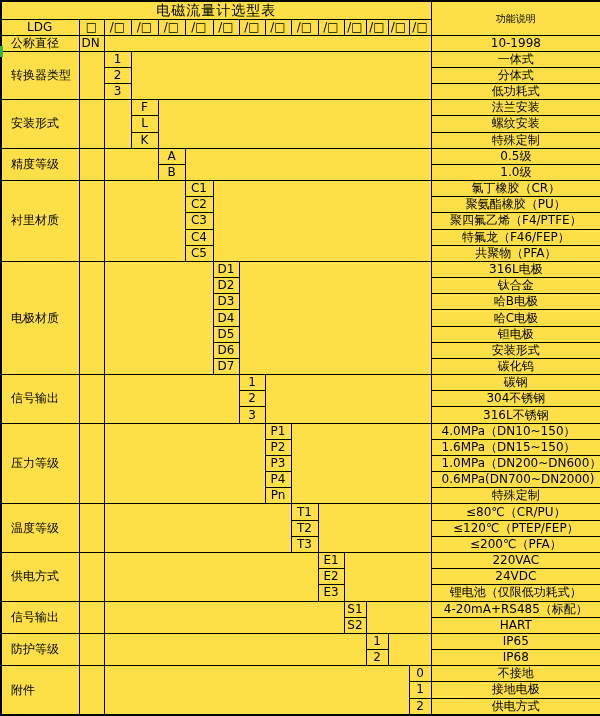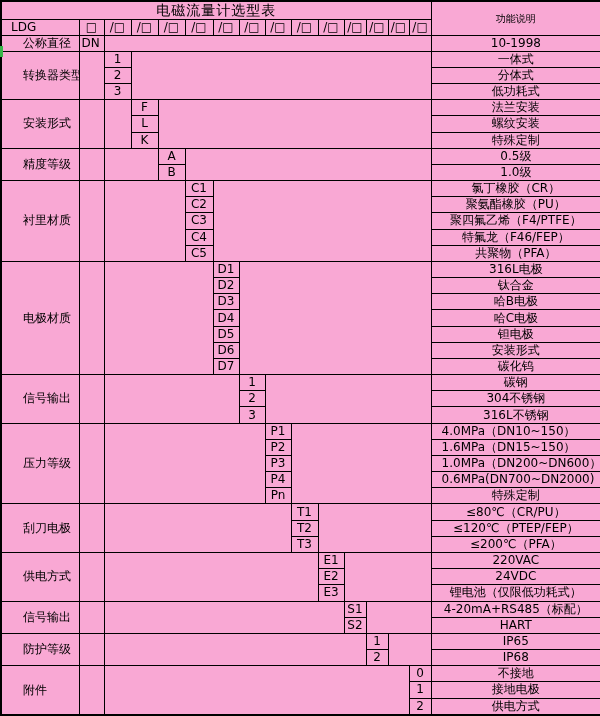"电磁流量计选型表" #page { background: #f9a8d4 -> #fde047 }
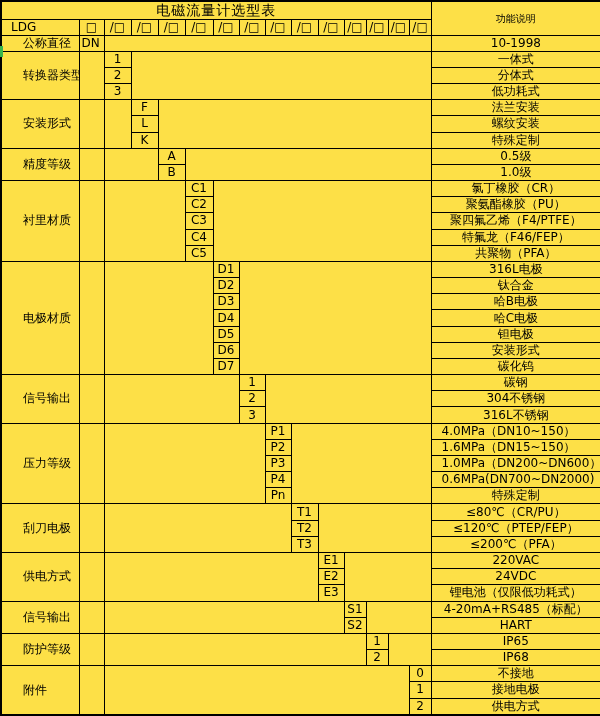"LDG" td.model-cell { padding-left: 9px -> 25px }
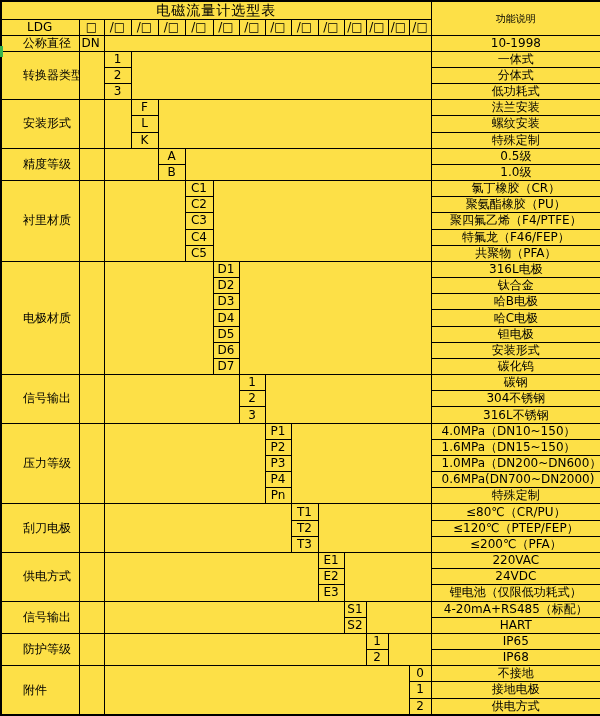"公称直径" td.label-cell { padding-left: 21px -> 9px }
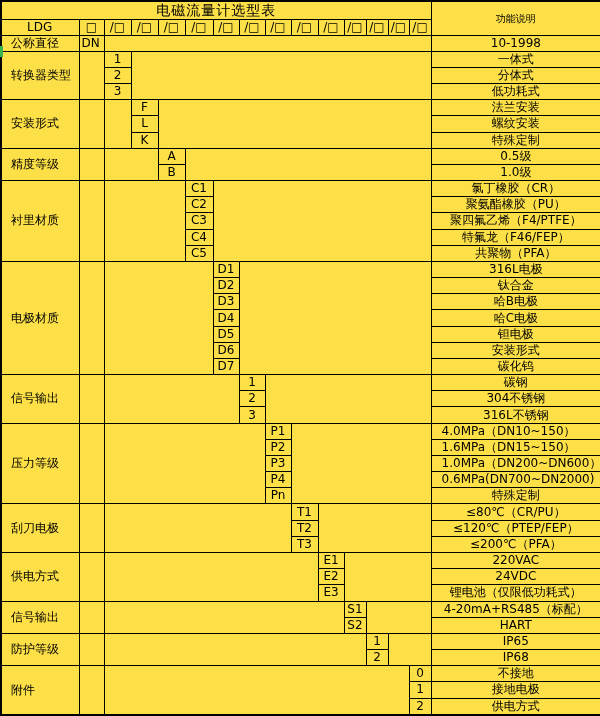"刮刀电极" td.label-cell { text: 刮刀电极 -> 温度等级 }
